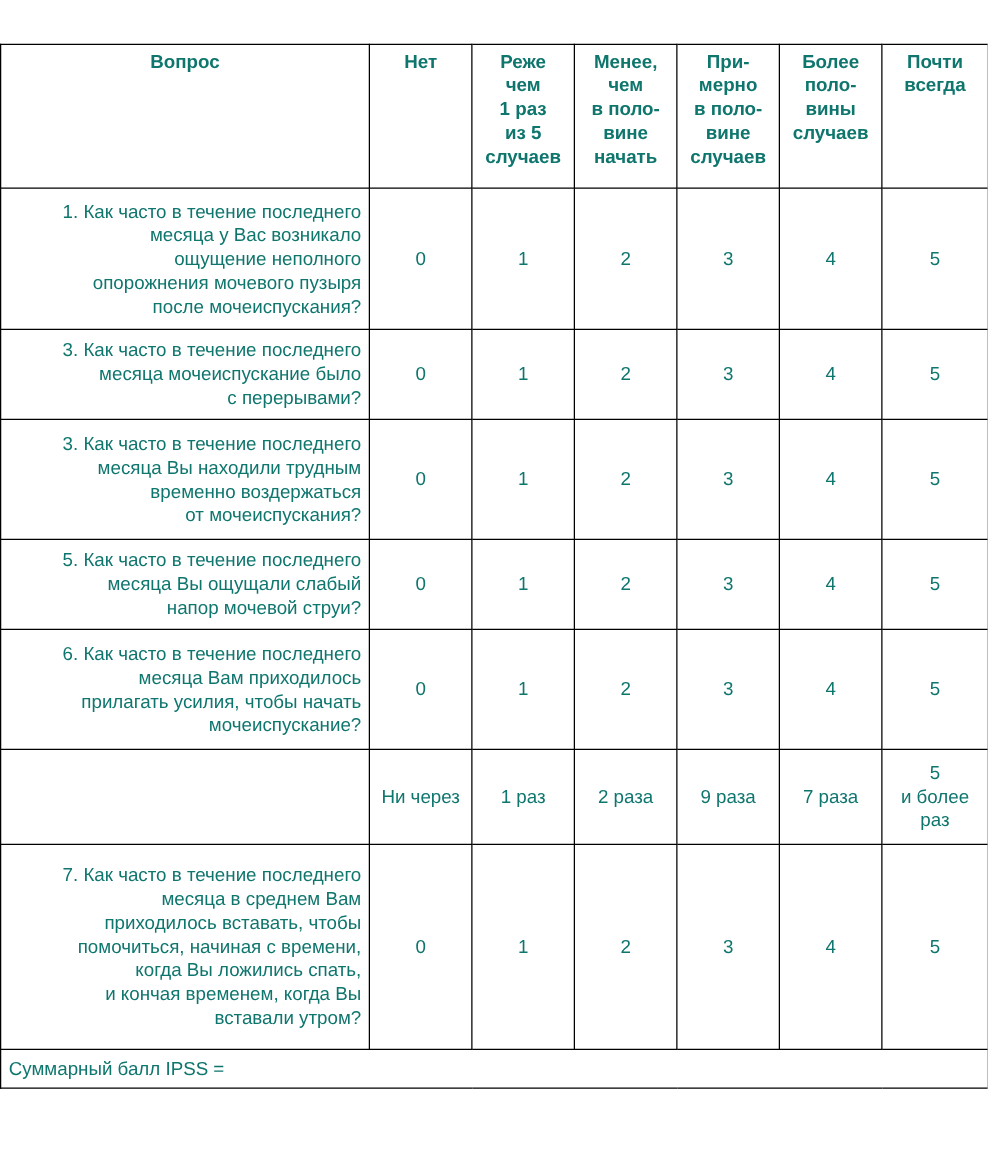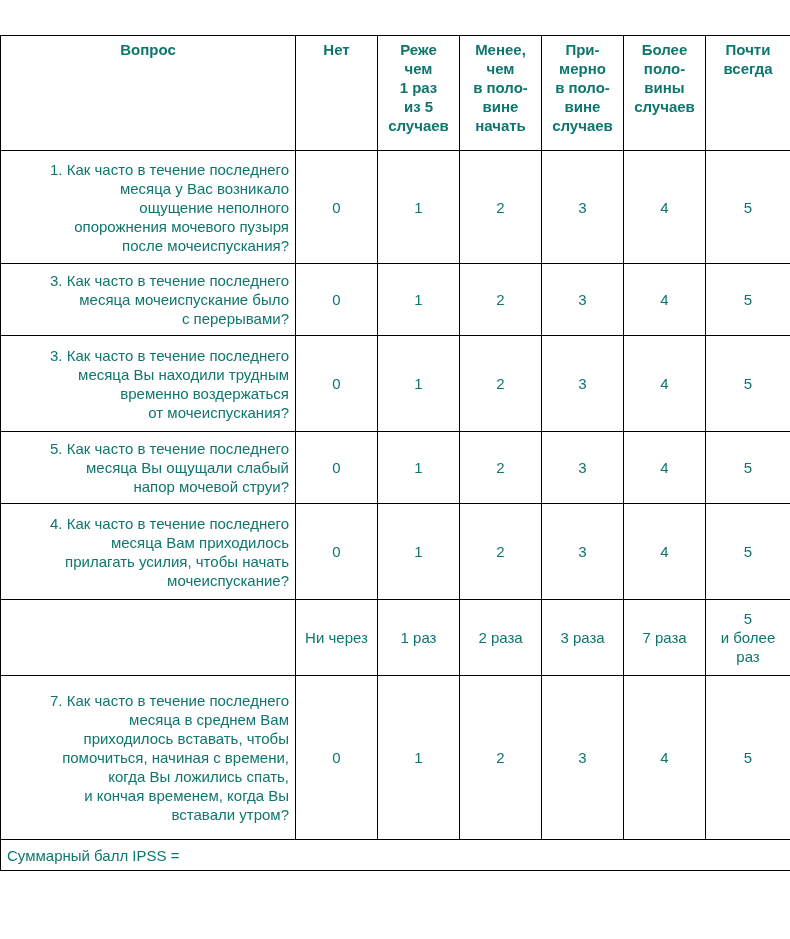"4. Как часто в течение" td.question { text: 4 -> 6 }
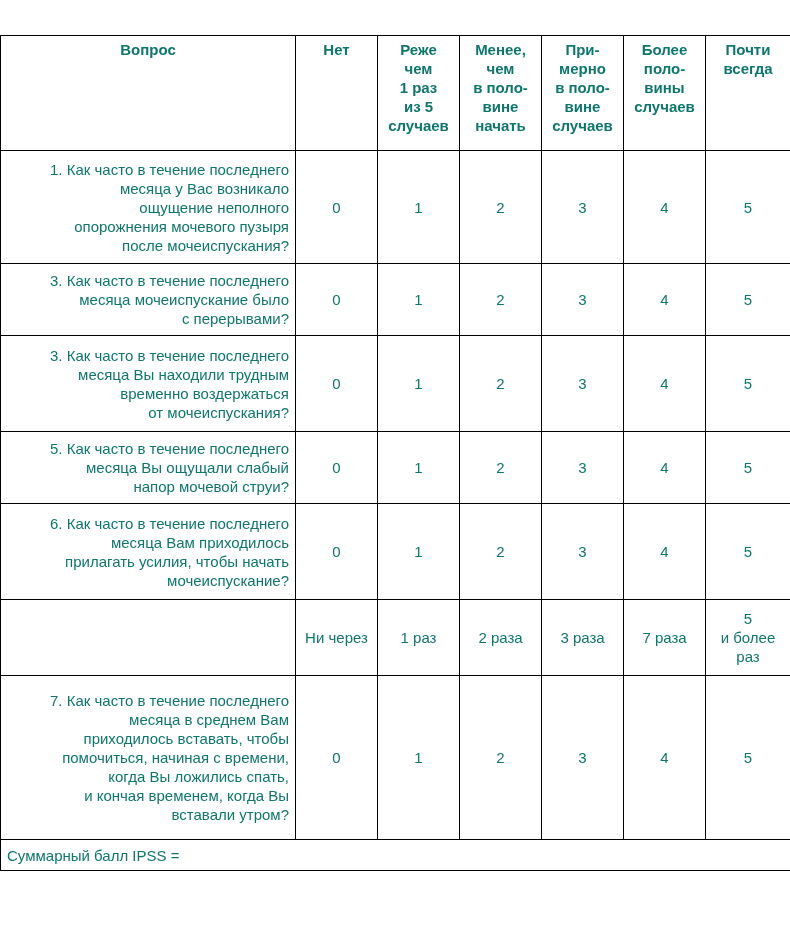"3 раза" td.mid { text: 3 -> 9 }
